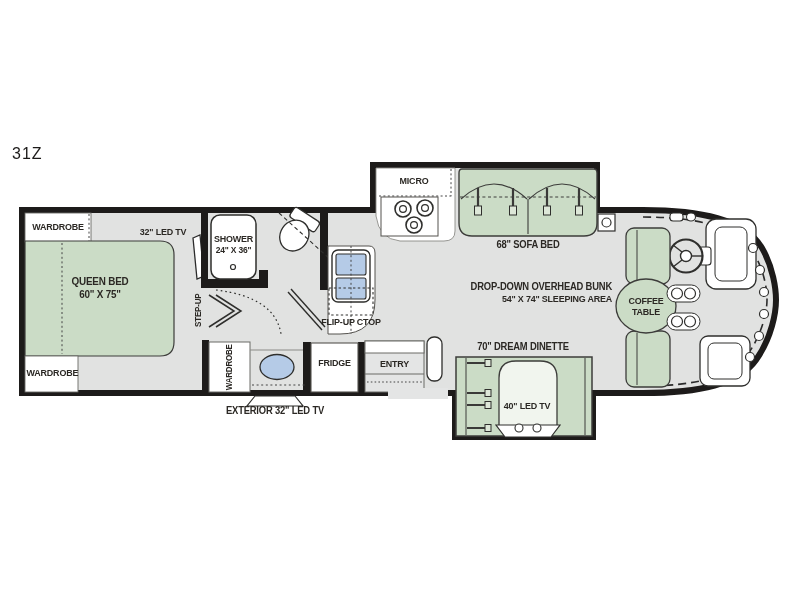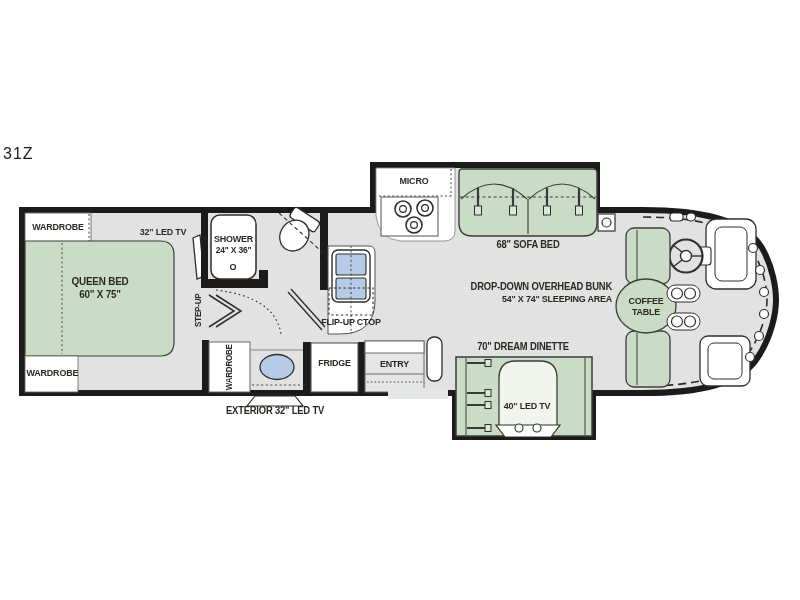"31Z" div.lbl { left: 3px -> 12px }
